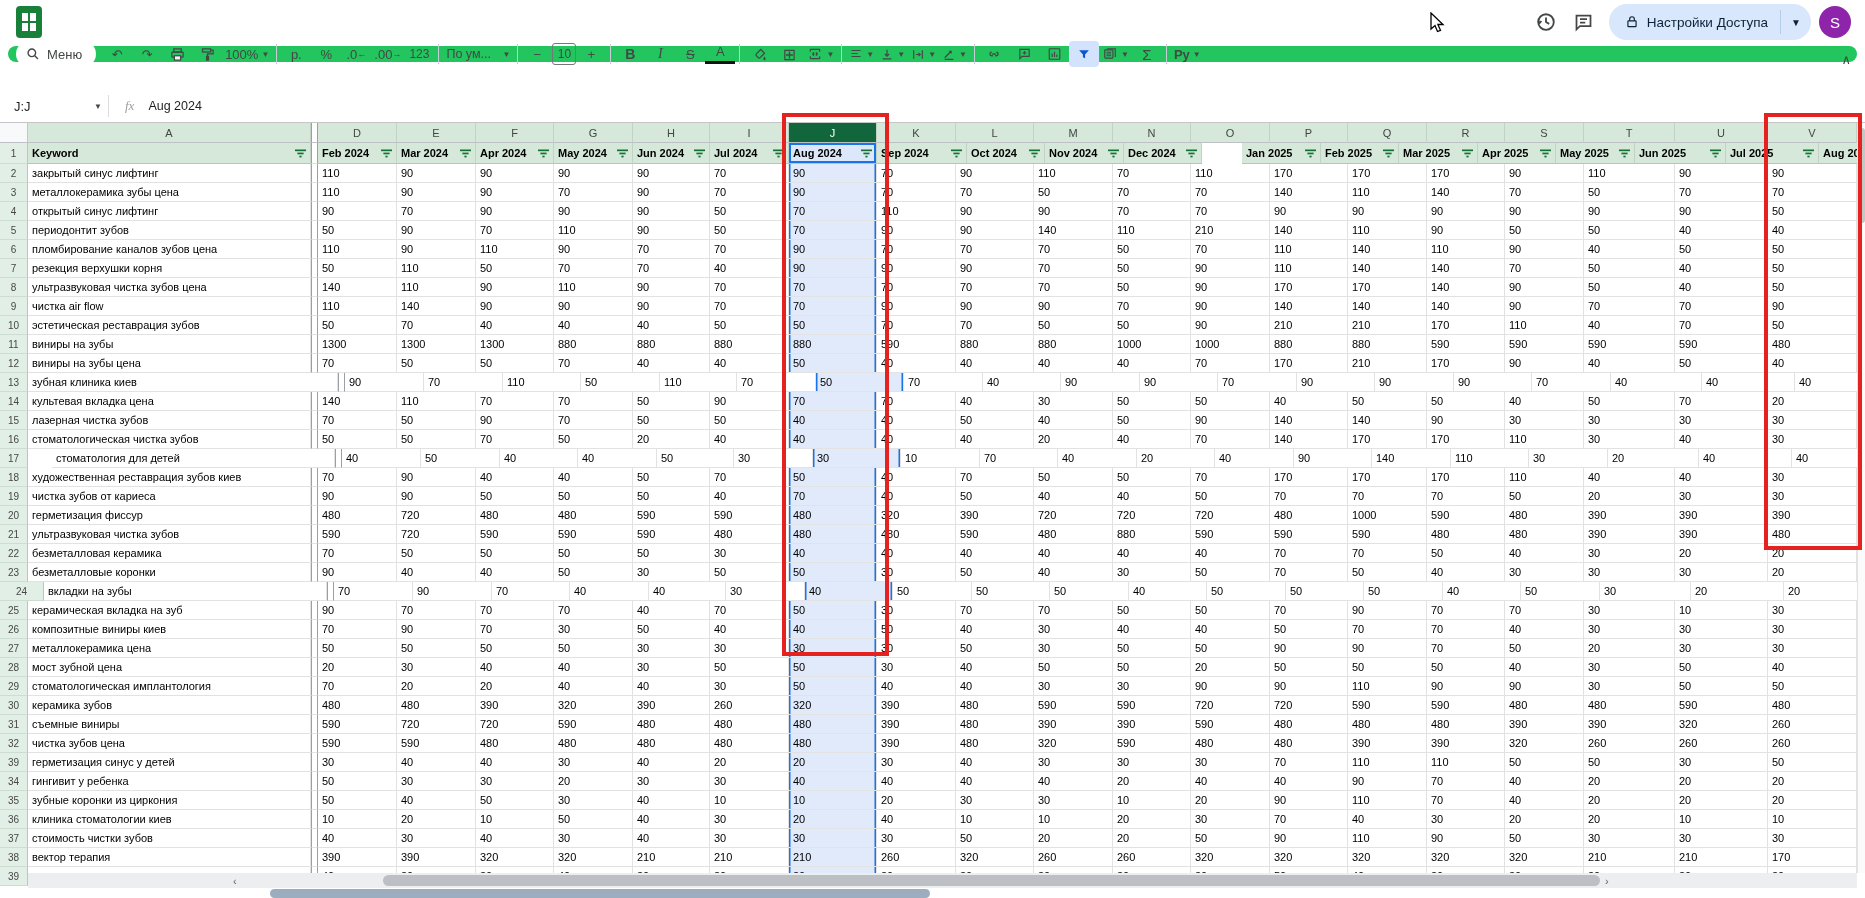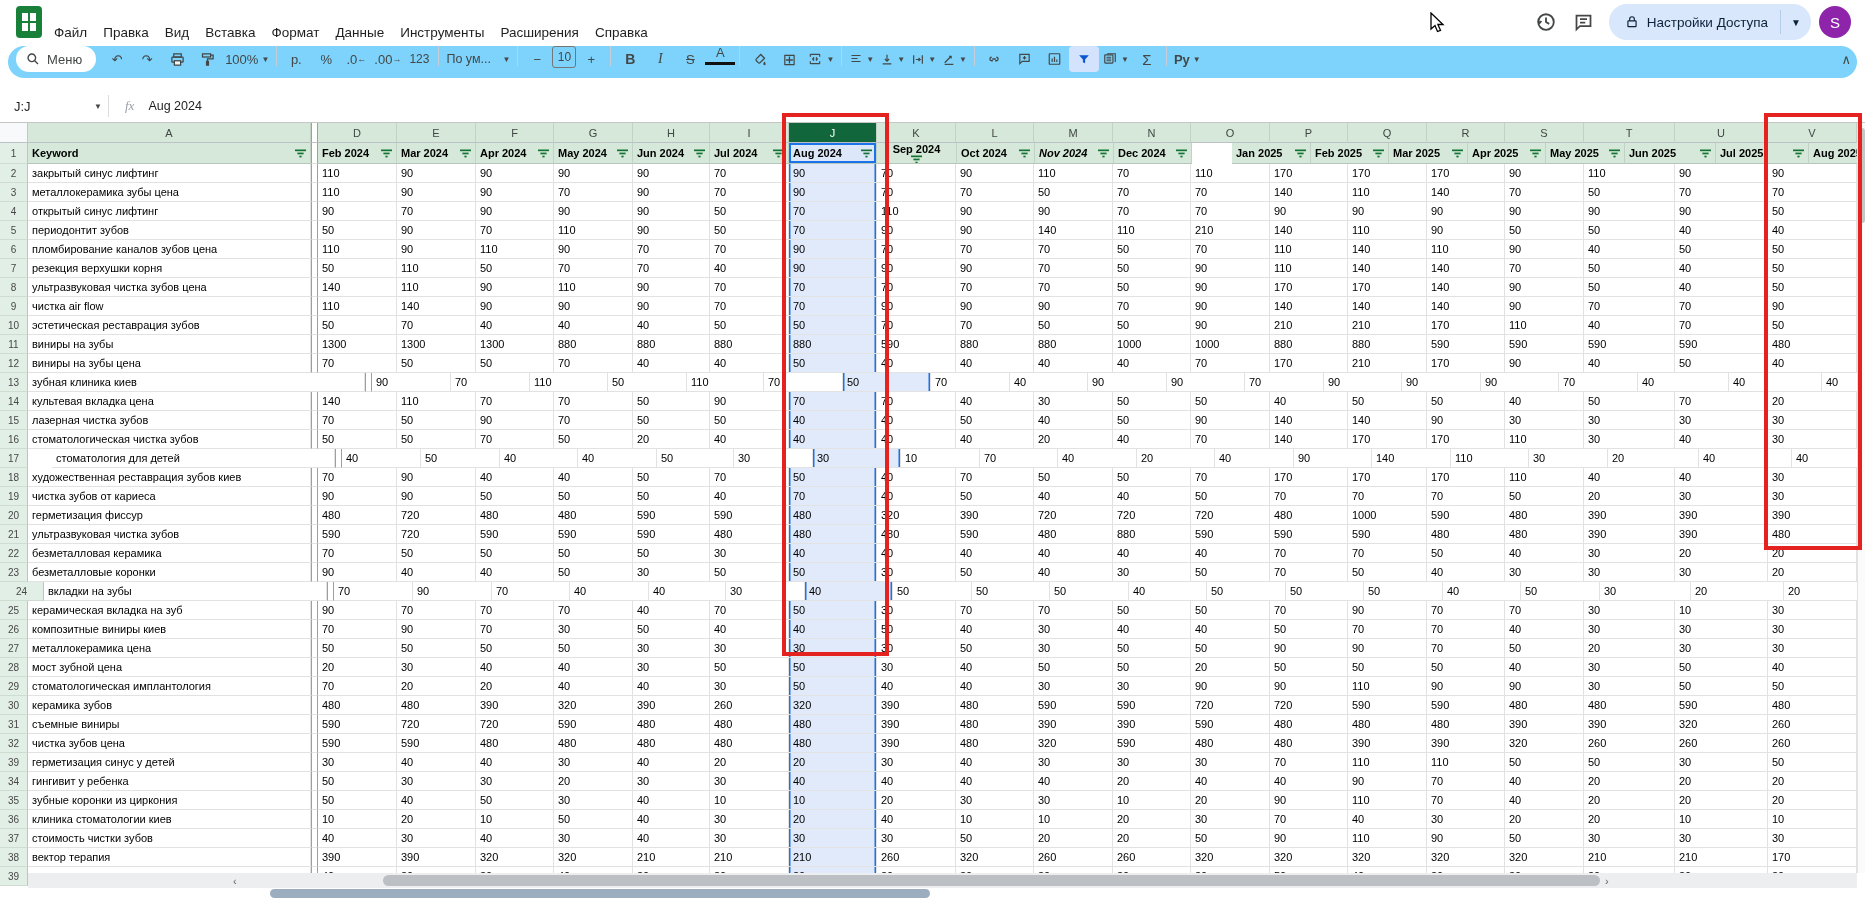"Файл" div { html: <div> <span>Файл</span> <span>Правка</span> <span>Вид</span> <span>Вставка</span> <span>Формат</span> <span>Данные</span> <span>Инструменты</span> <span>Расширения</span> <span>Справка</span> </div> -> none }
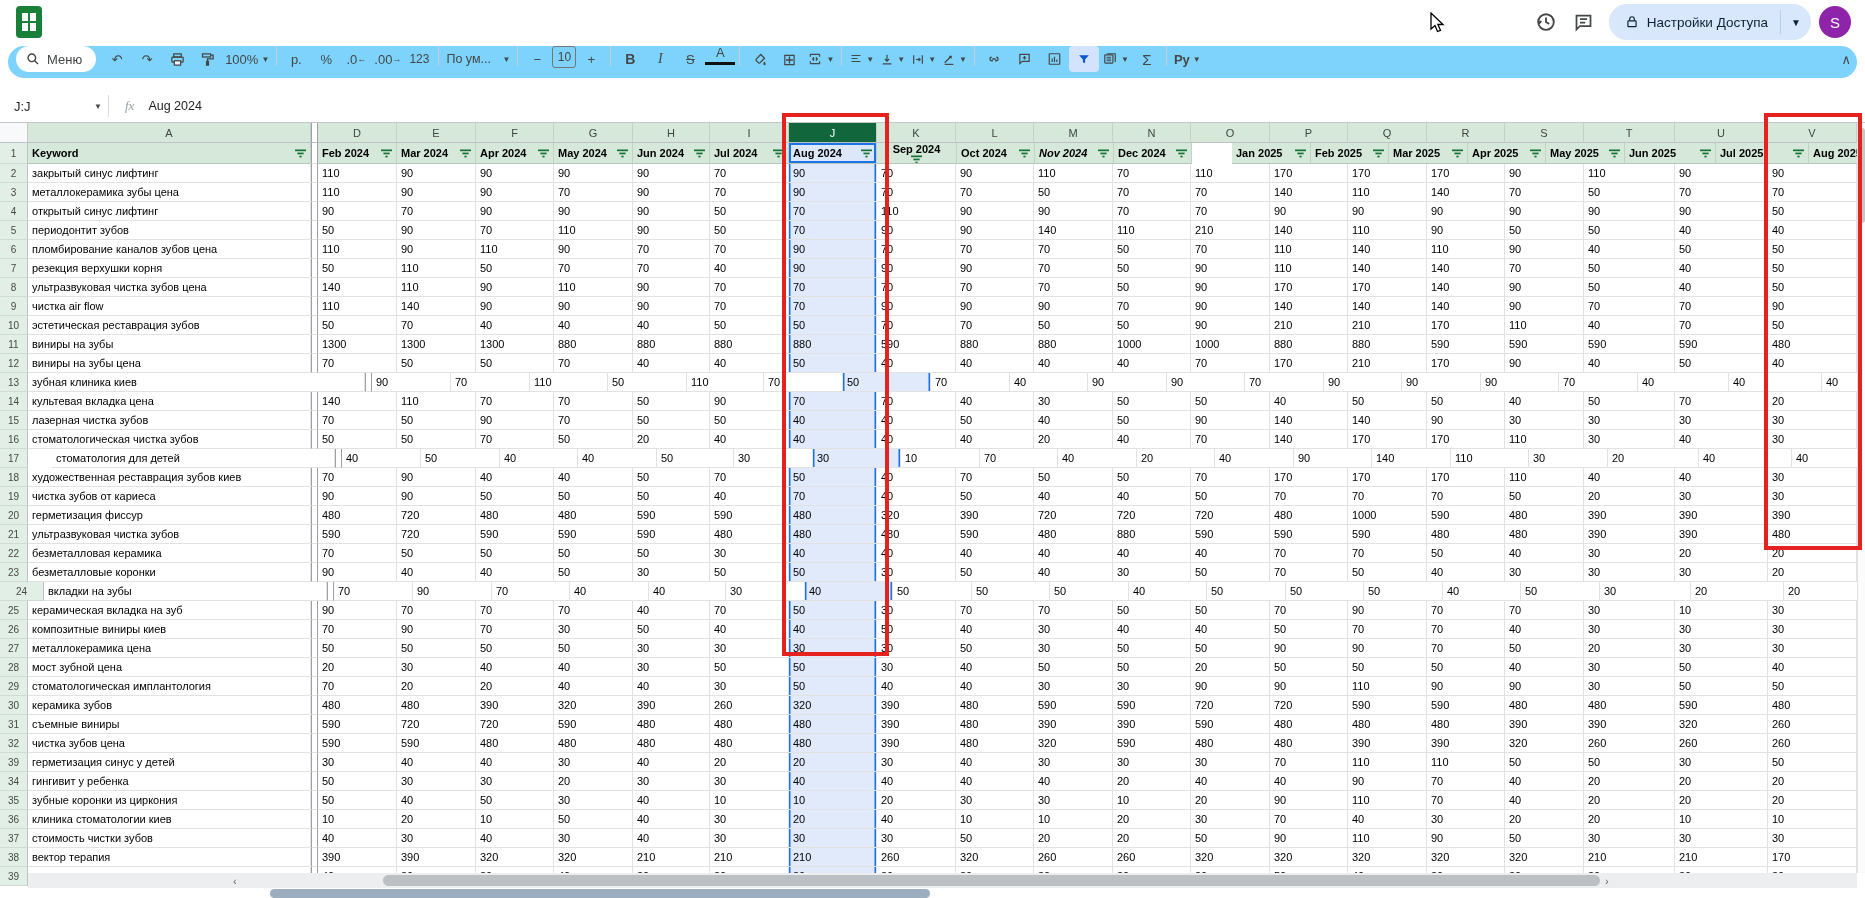"Меню" #toolbar { align-items: flex-start -> center; background: #7dd3fc -> #22c55e; height: 32px -> 16px }
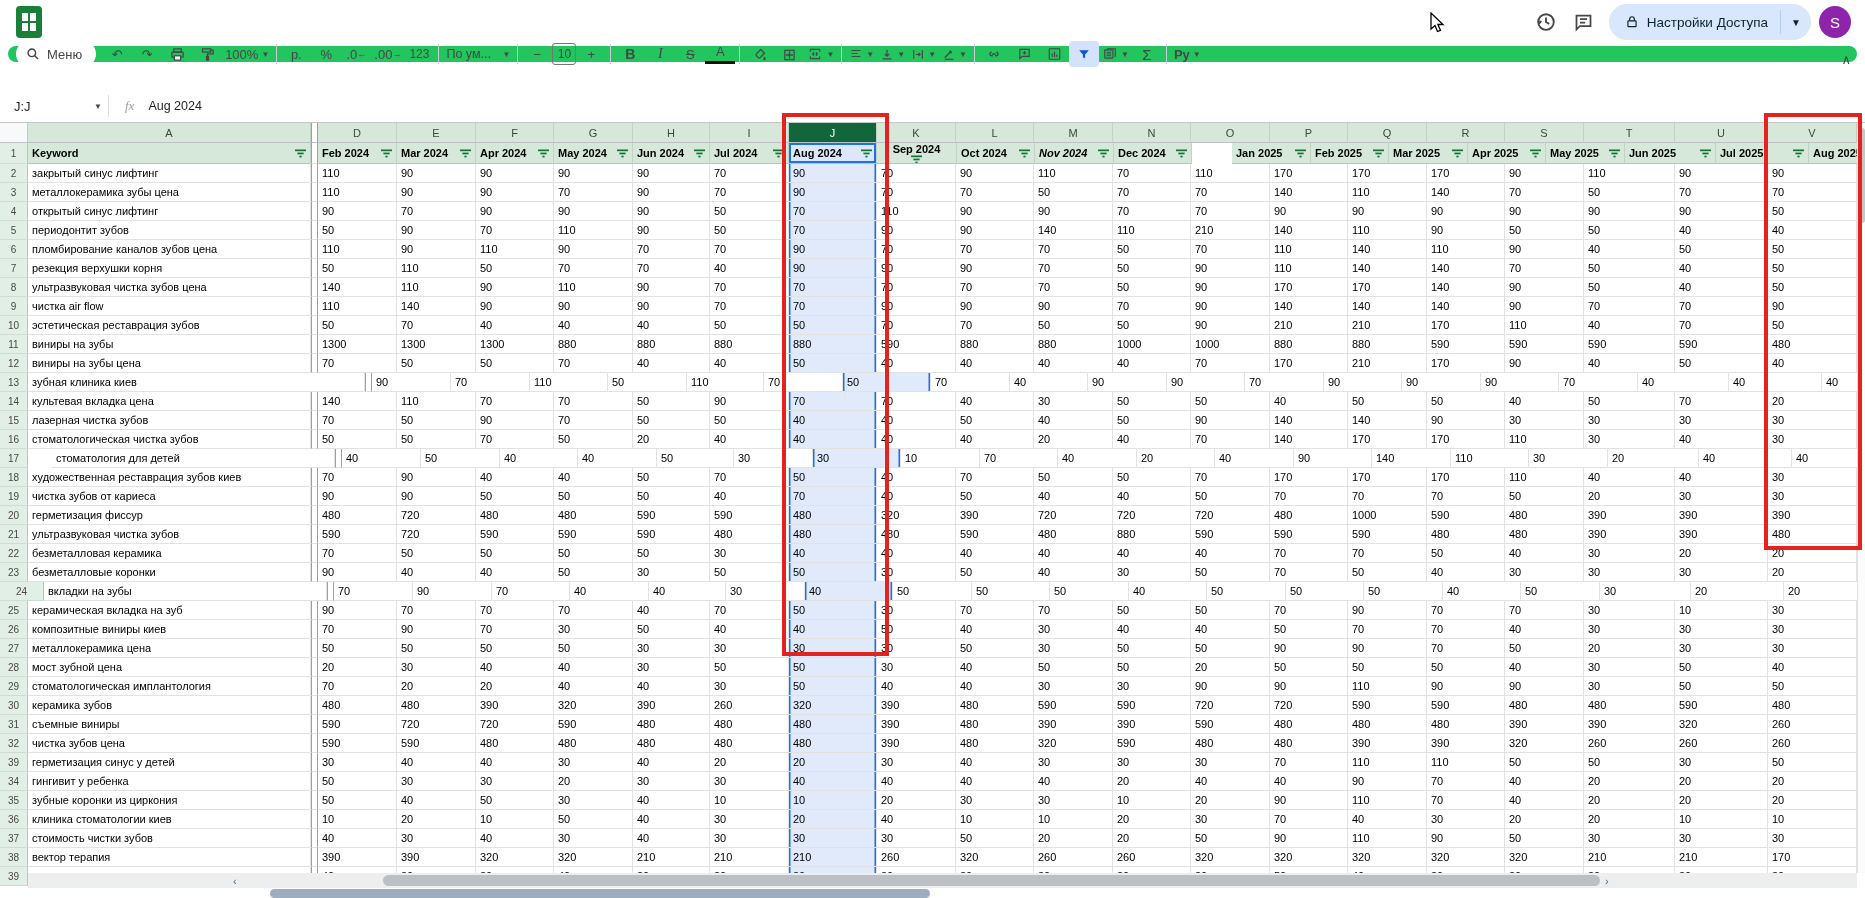"Sep 2024" div.c { flex-direction: column -> none; width: 80px -> 90px }
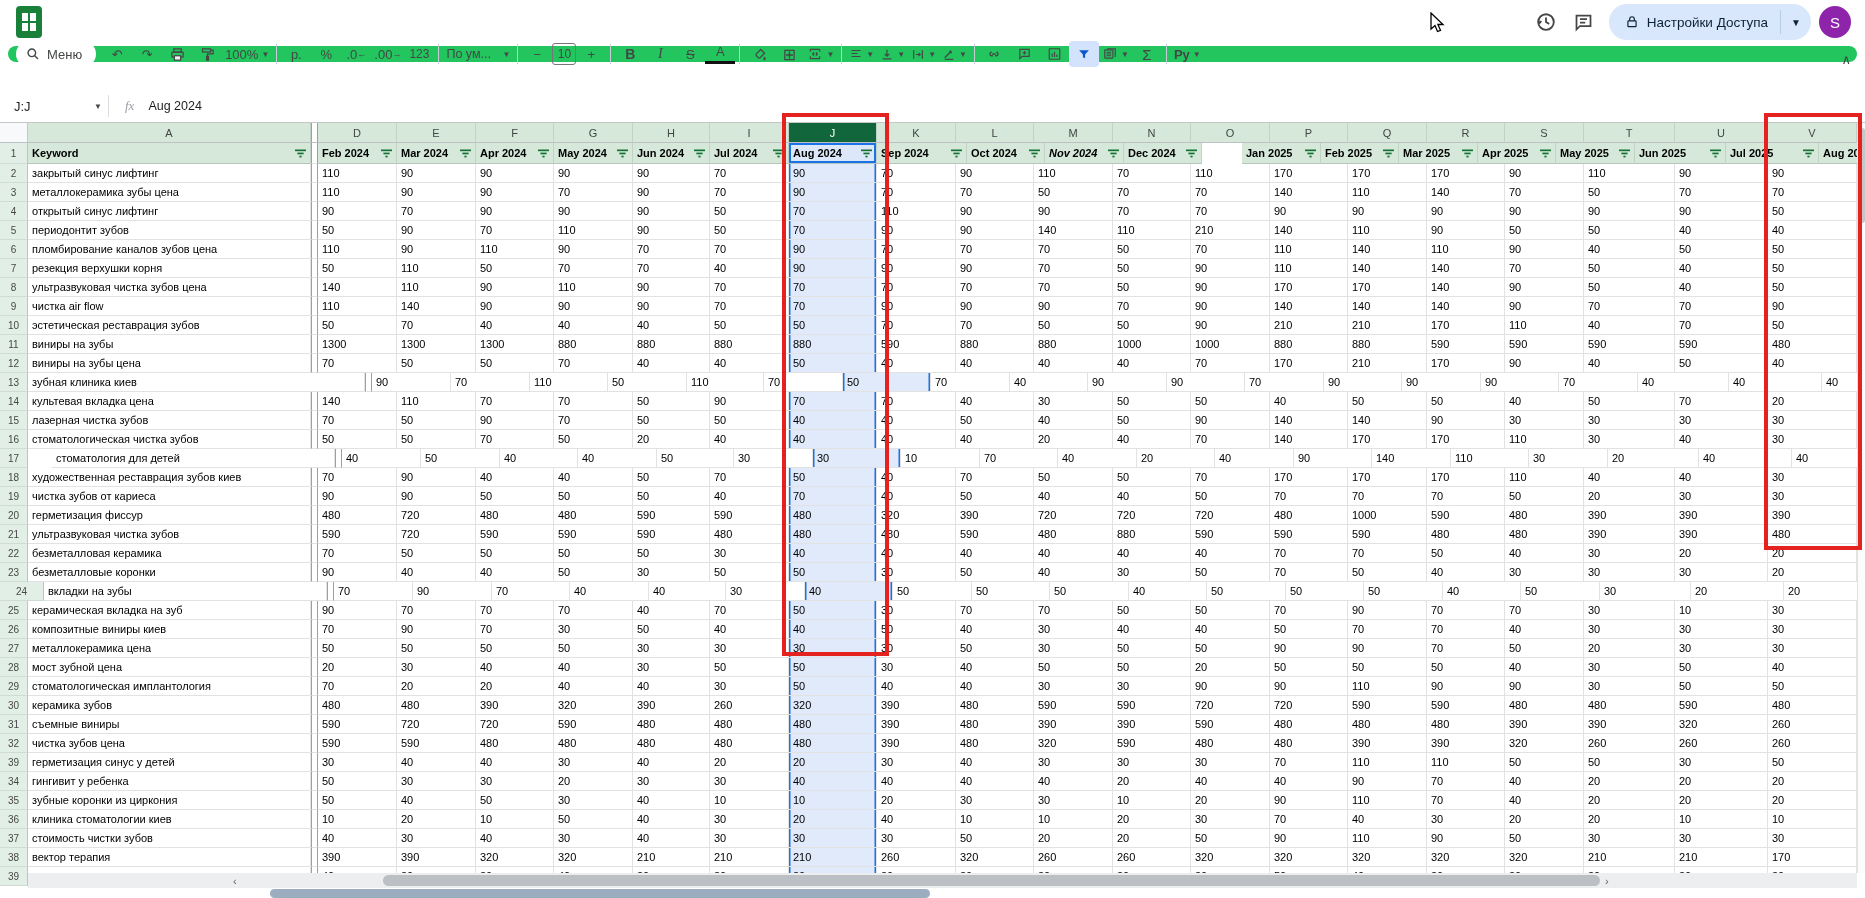"Nov 2024" div.c { font-style: italic -> none }
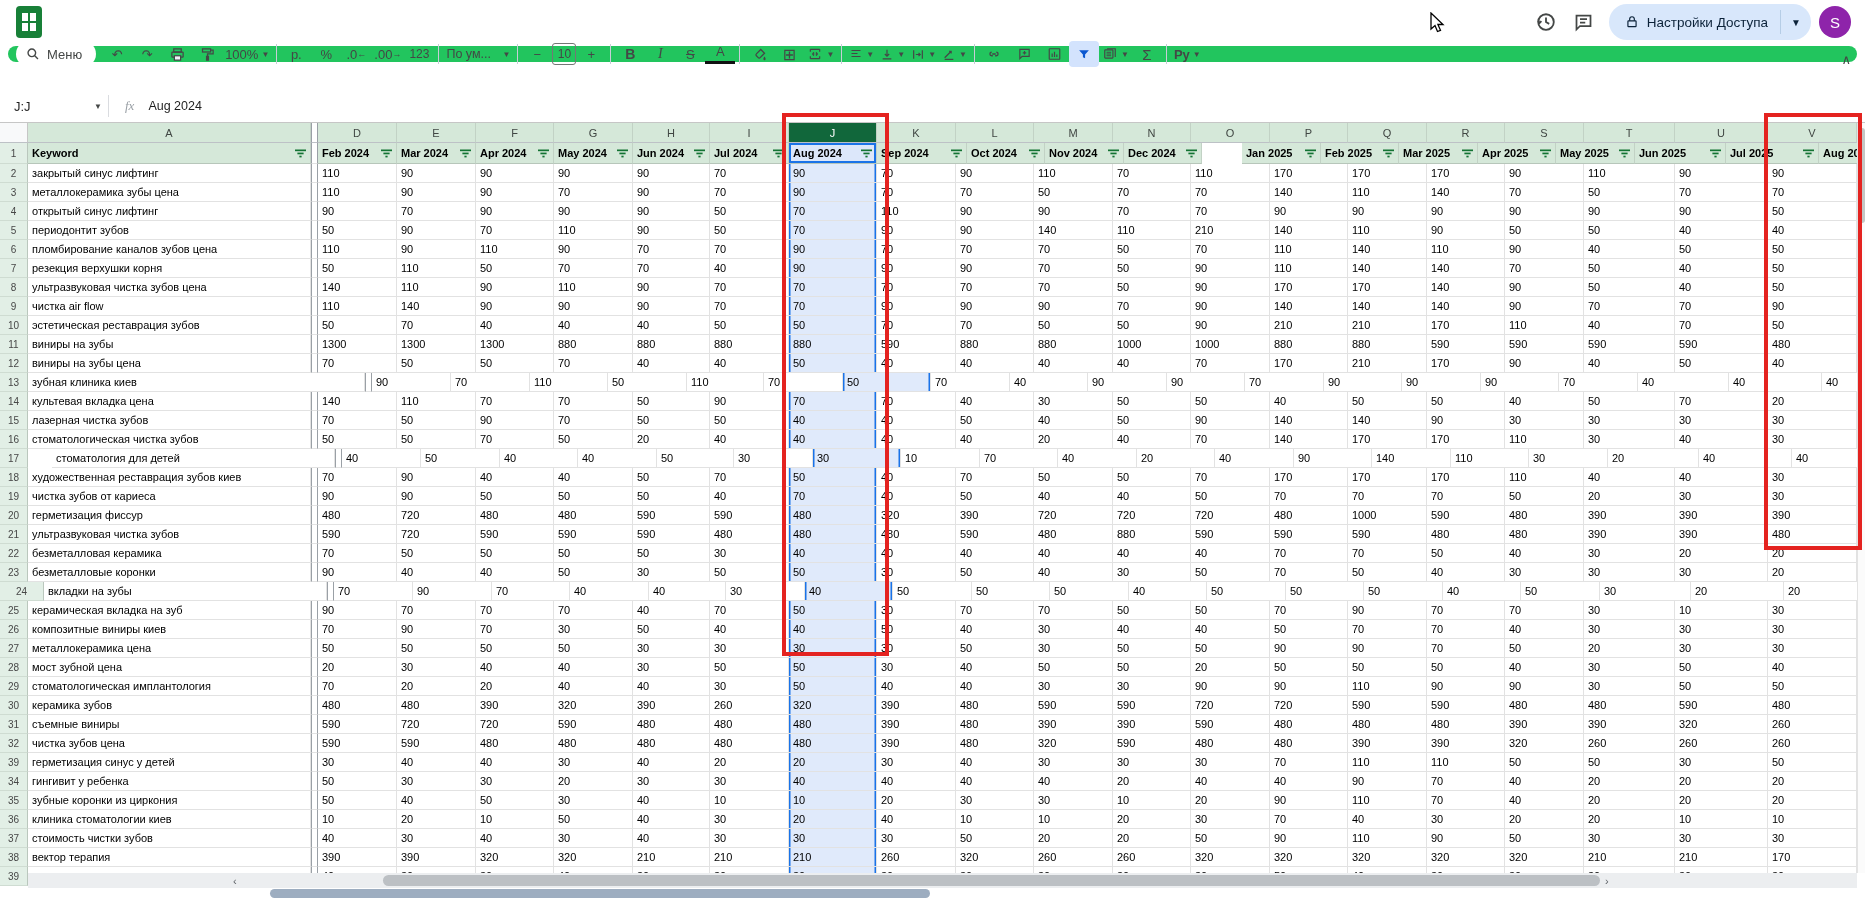"зубная клиника киев" div.c { width: 337px -> 310px }
